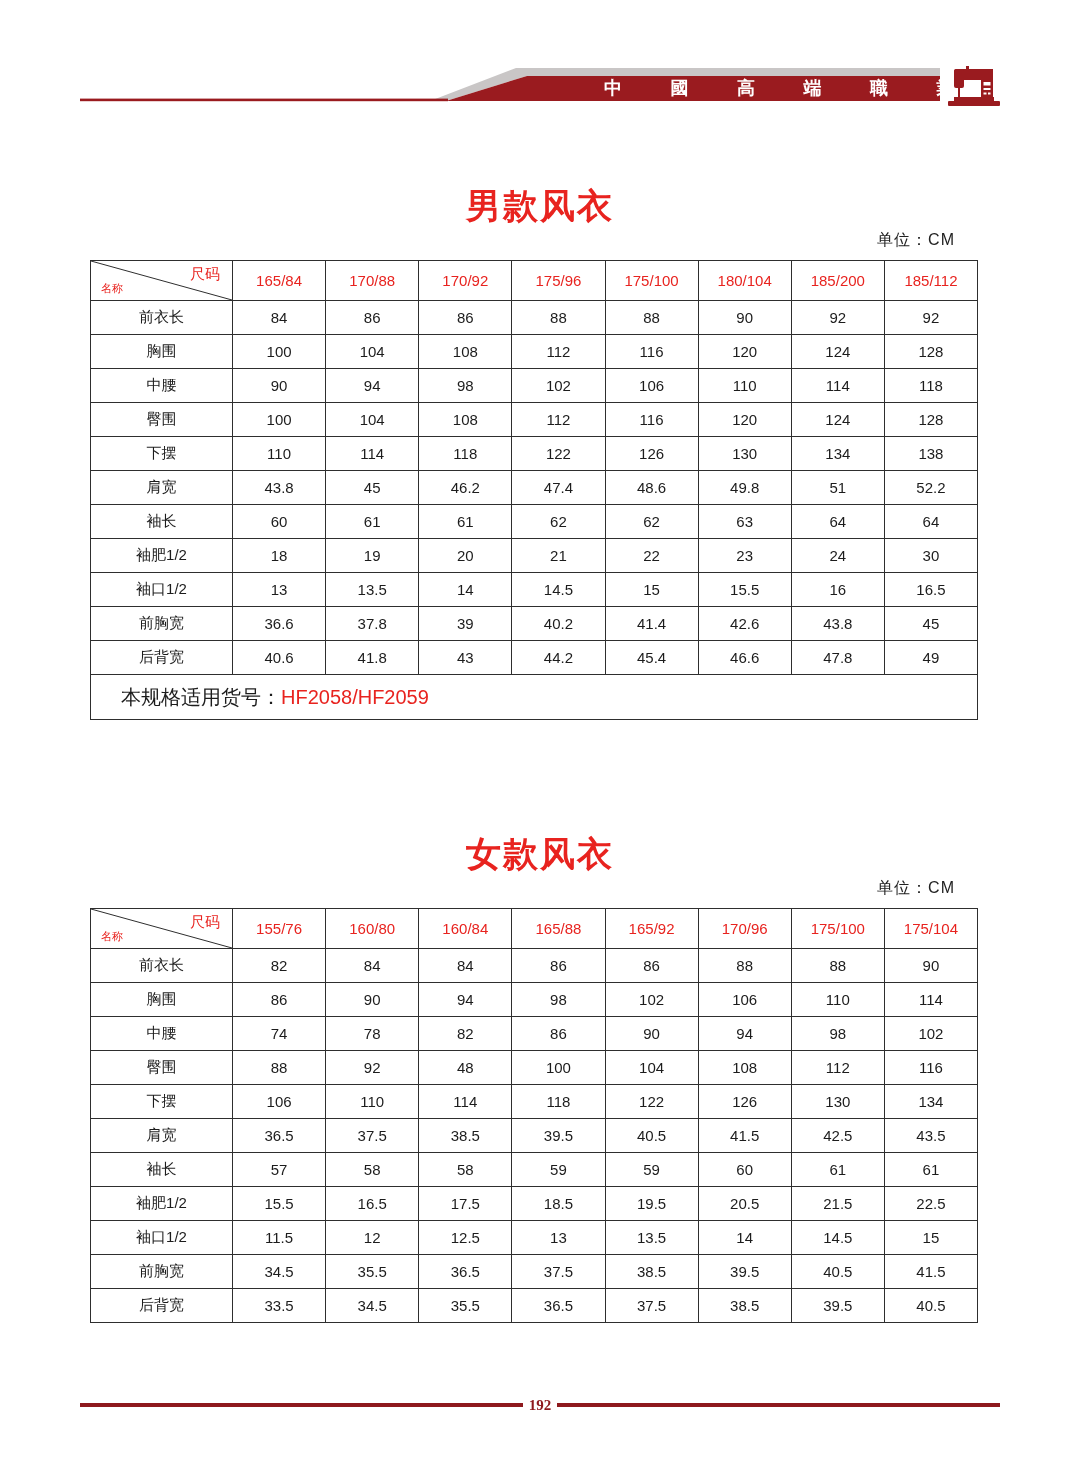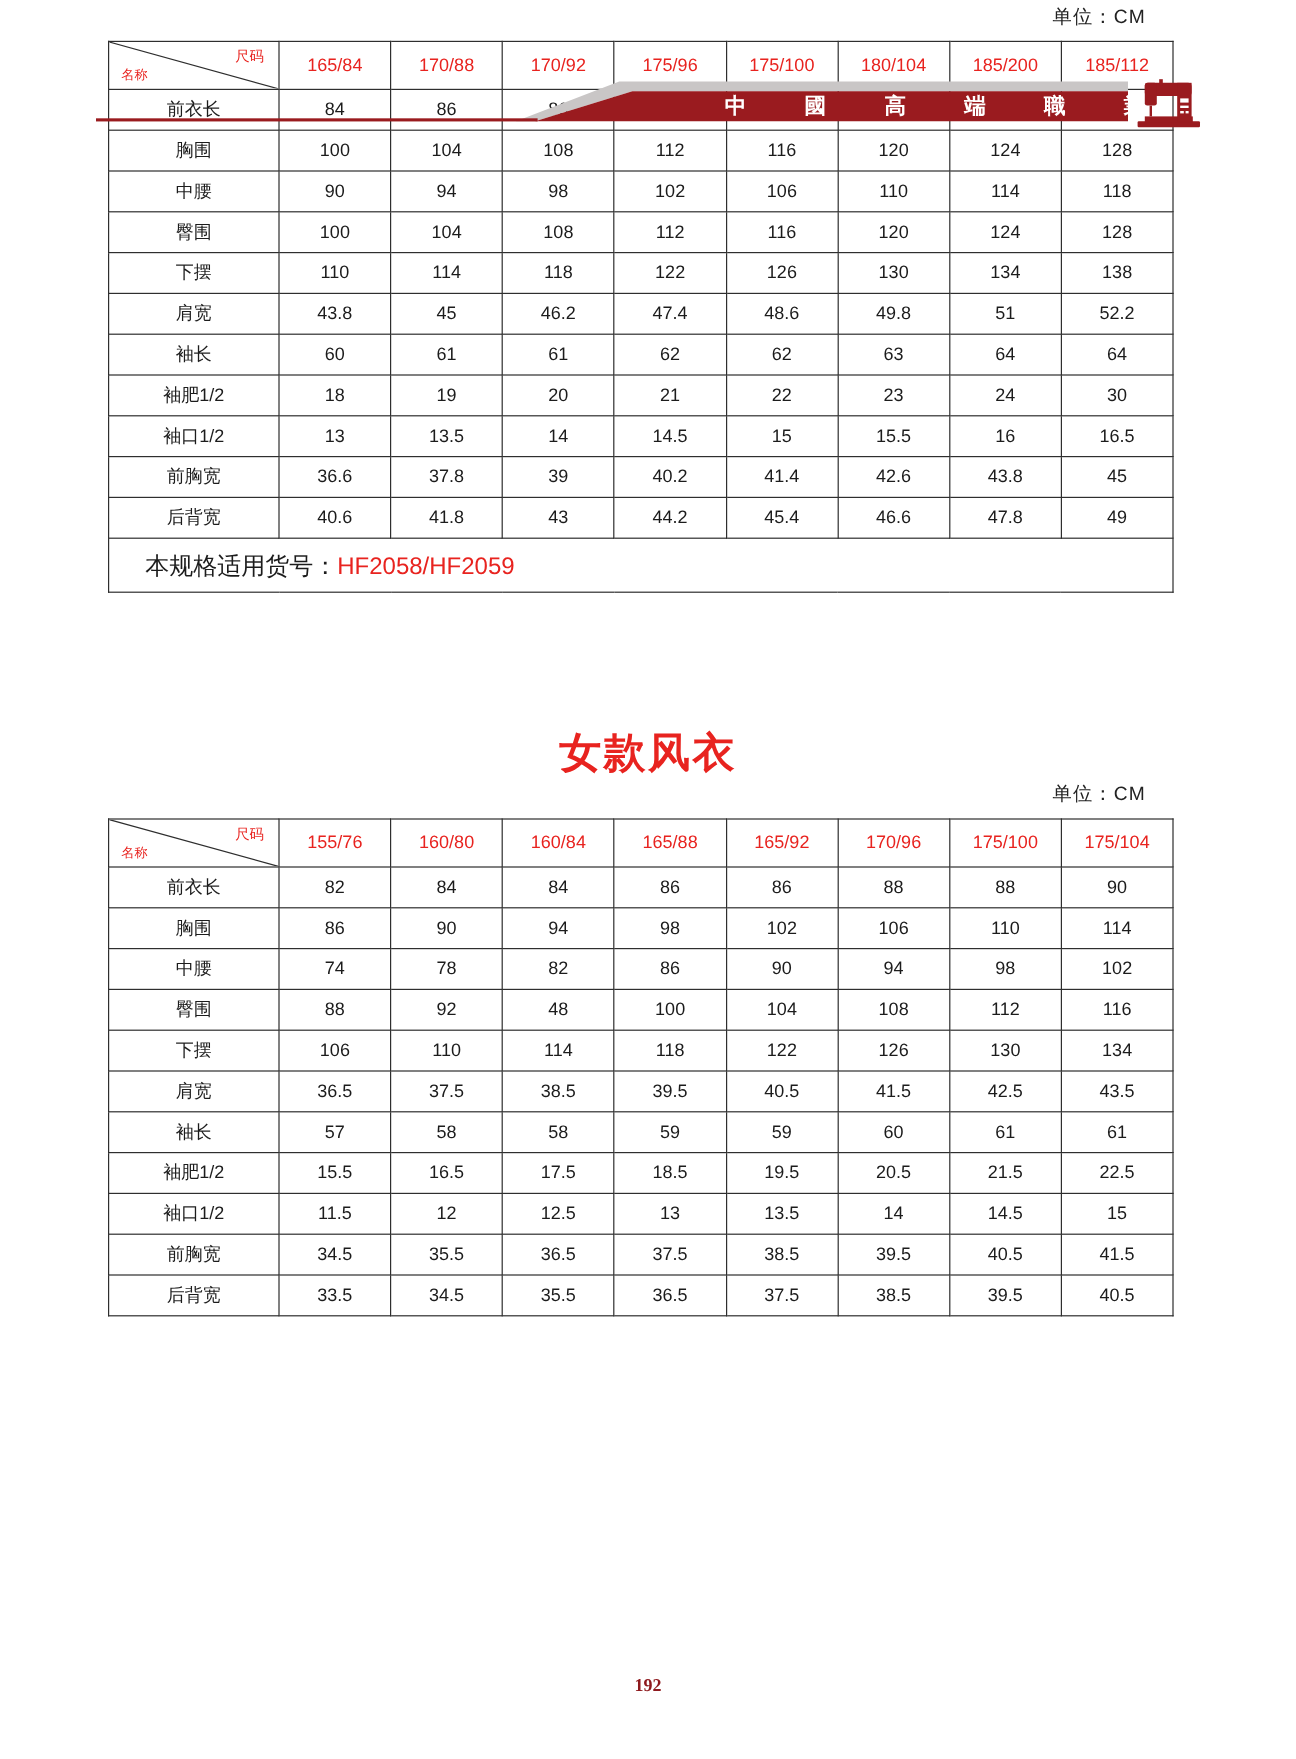"男款风衣" h1.sec-title { html: none -> <h1>男款风衣</h1> }
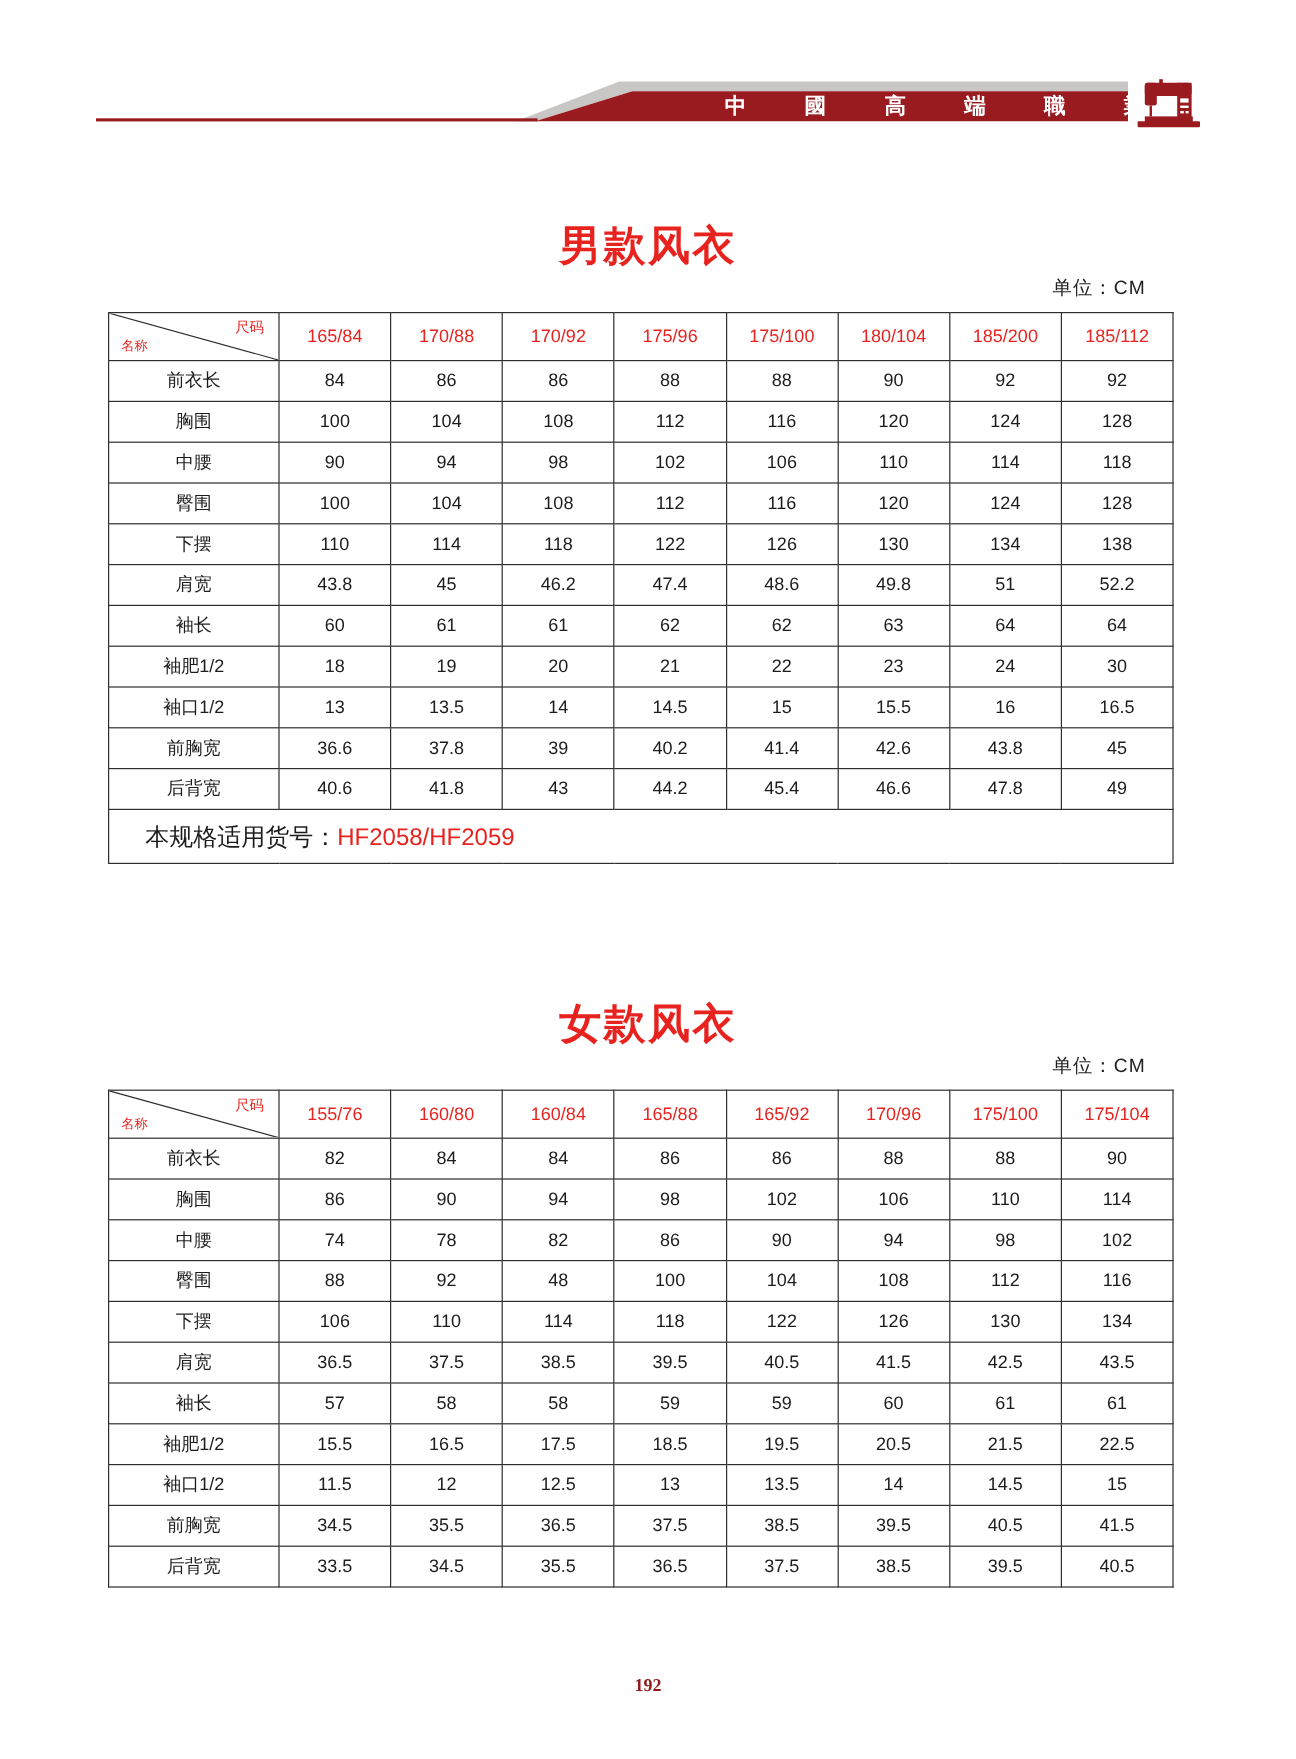"尺码" .c-top { font-size: 12px -> 15px }
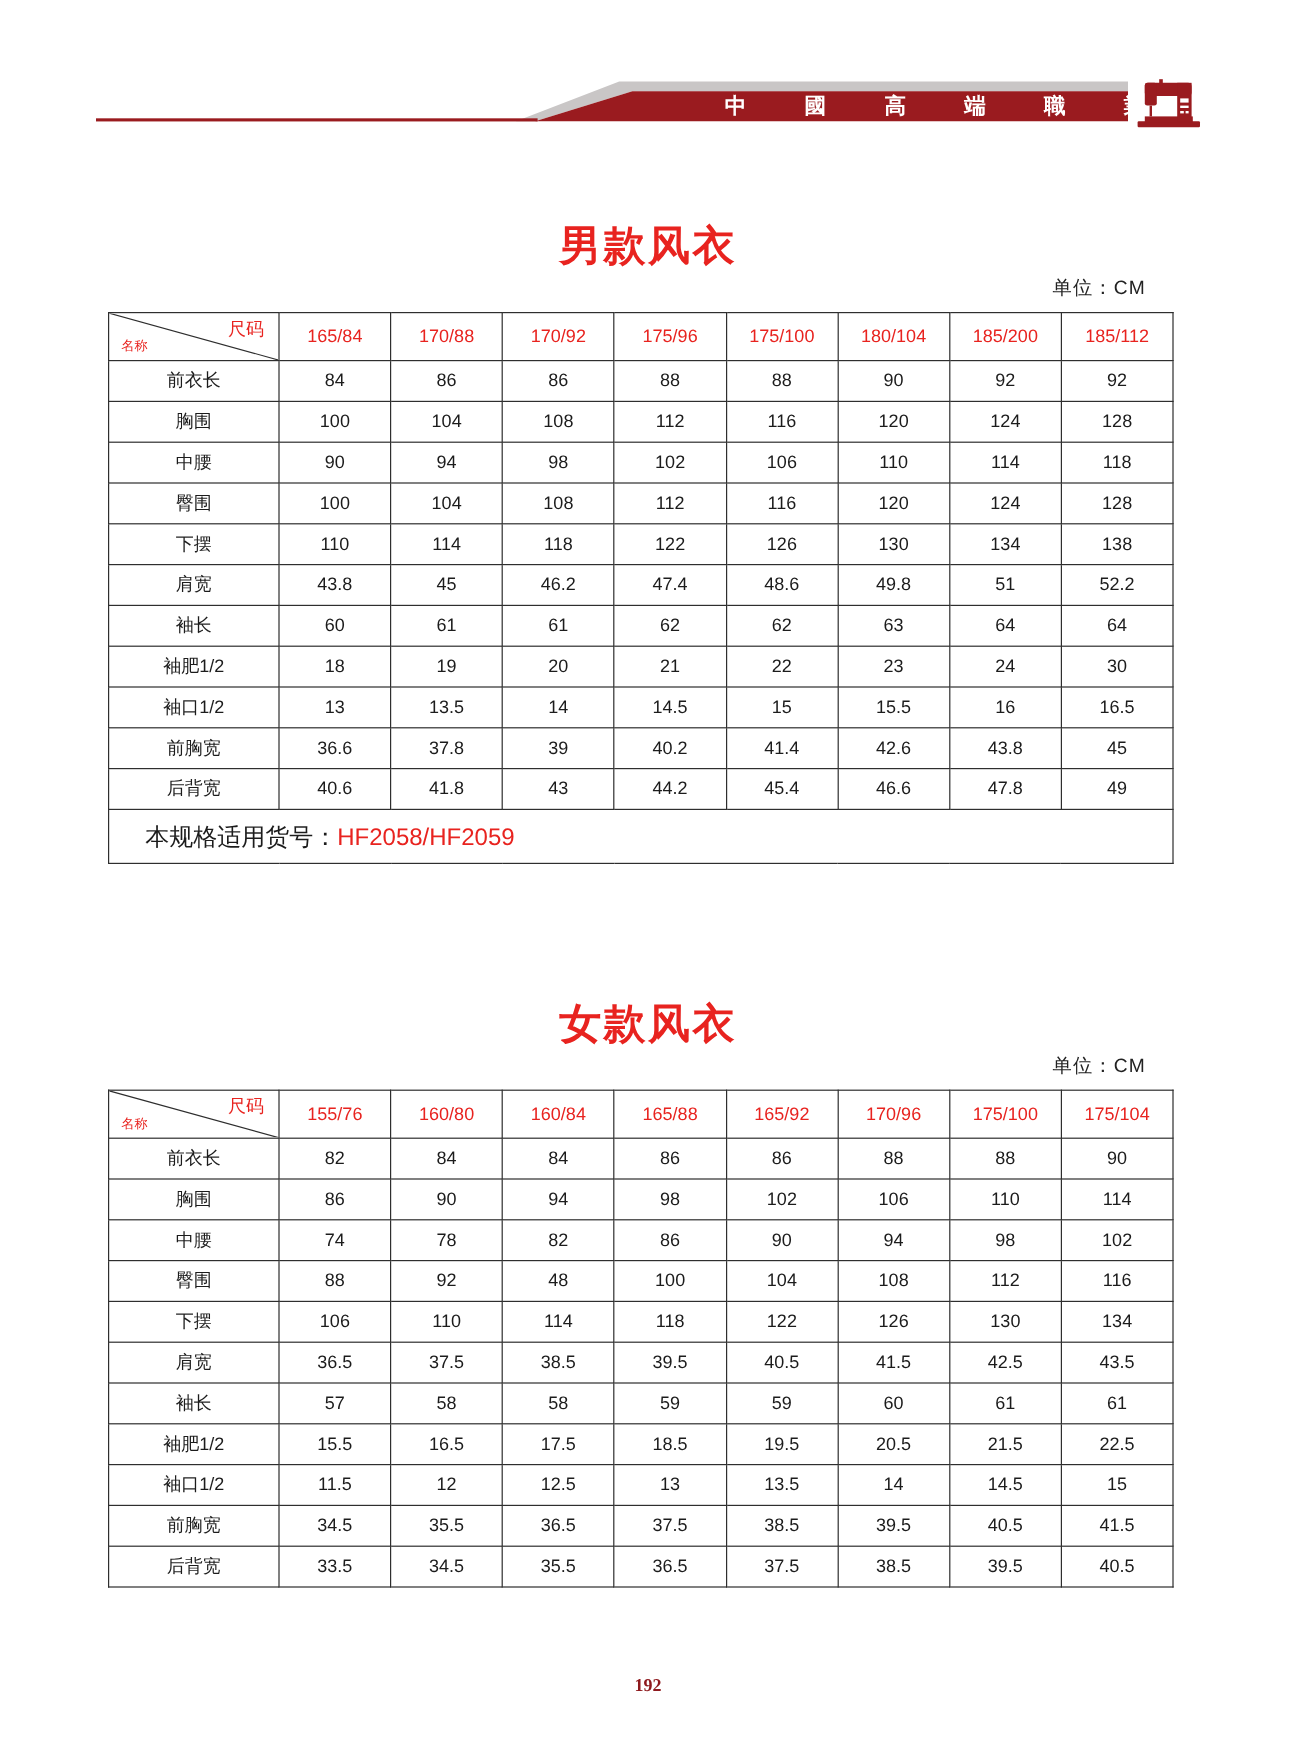"192" .pagefoot { flex-direction: column -> none }
